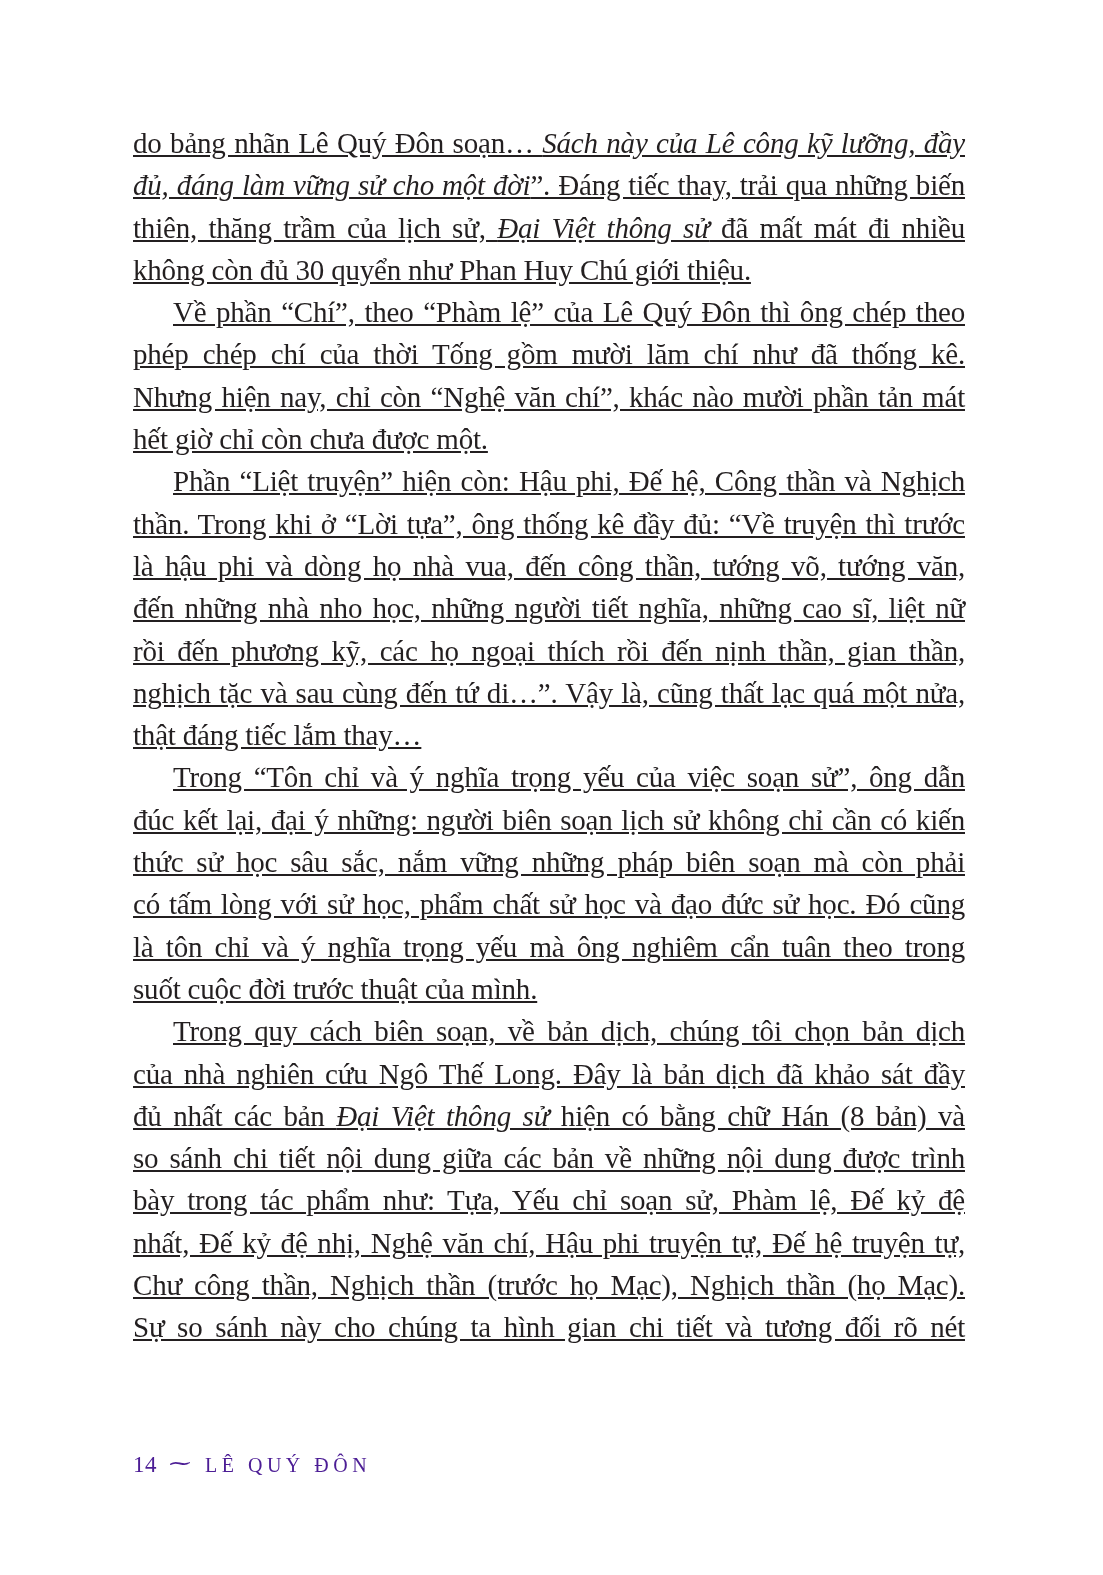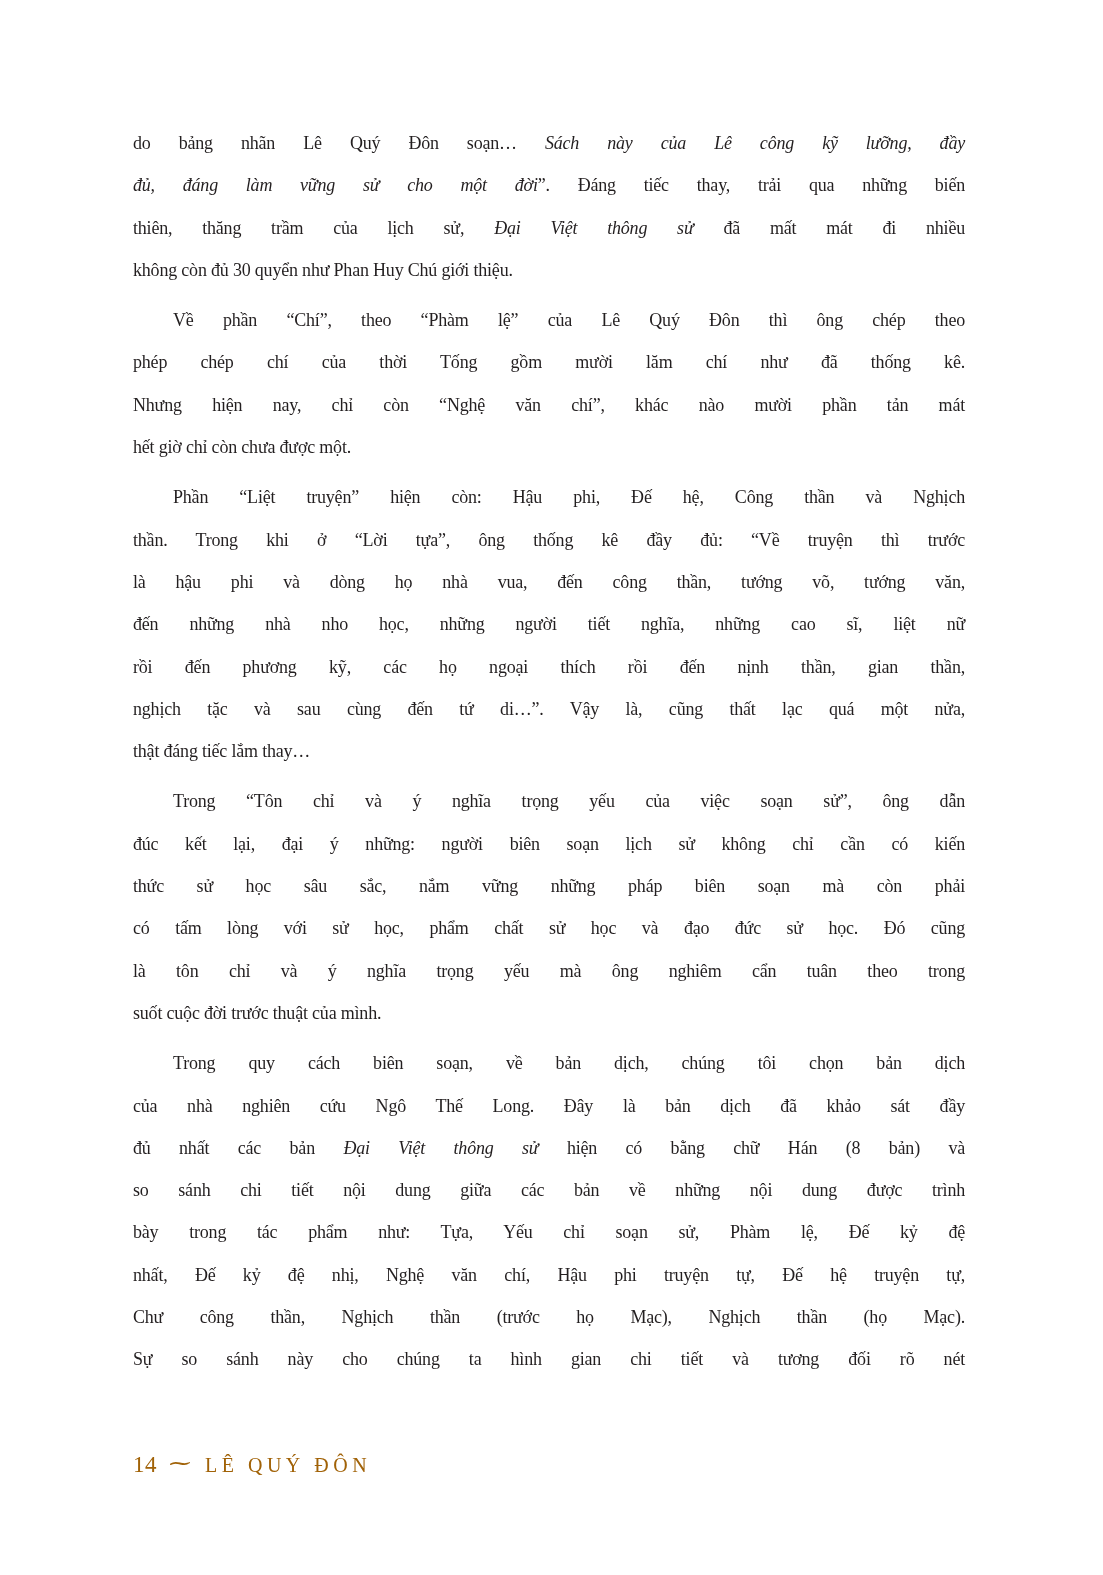"do bảng nhãn Lê Quý" .line { font-size: 18px -> 29px; text-decoration: none -> underline }
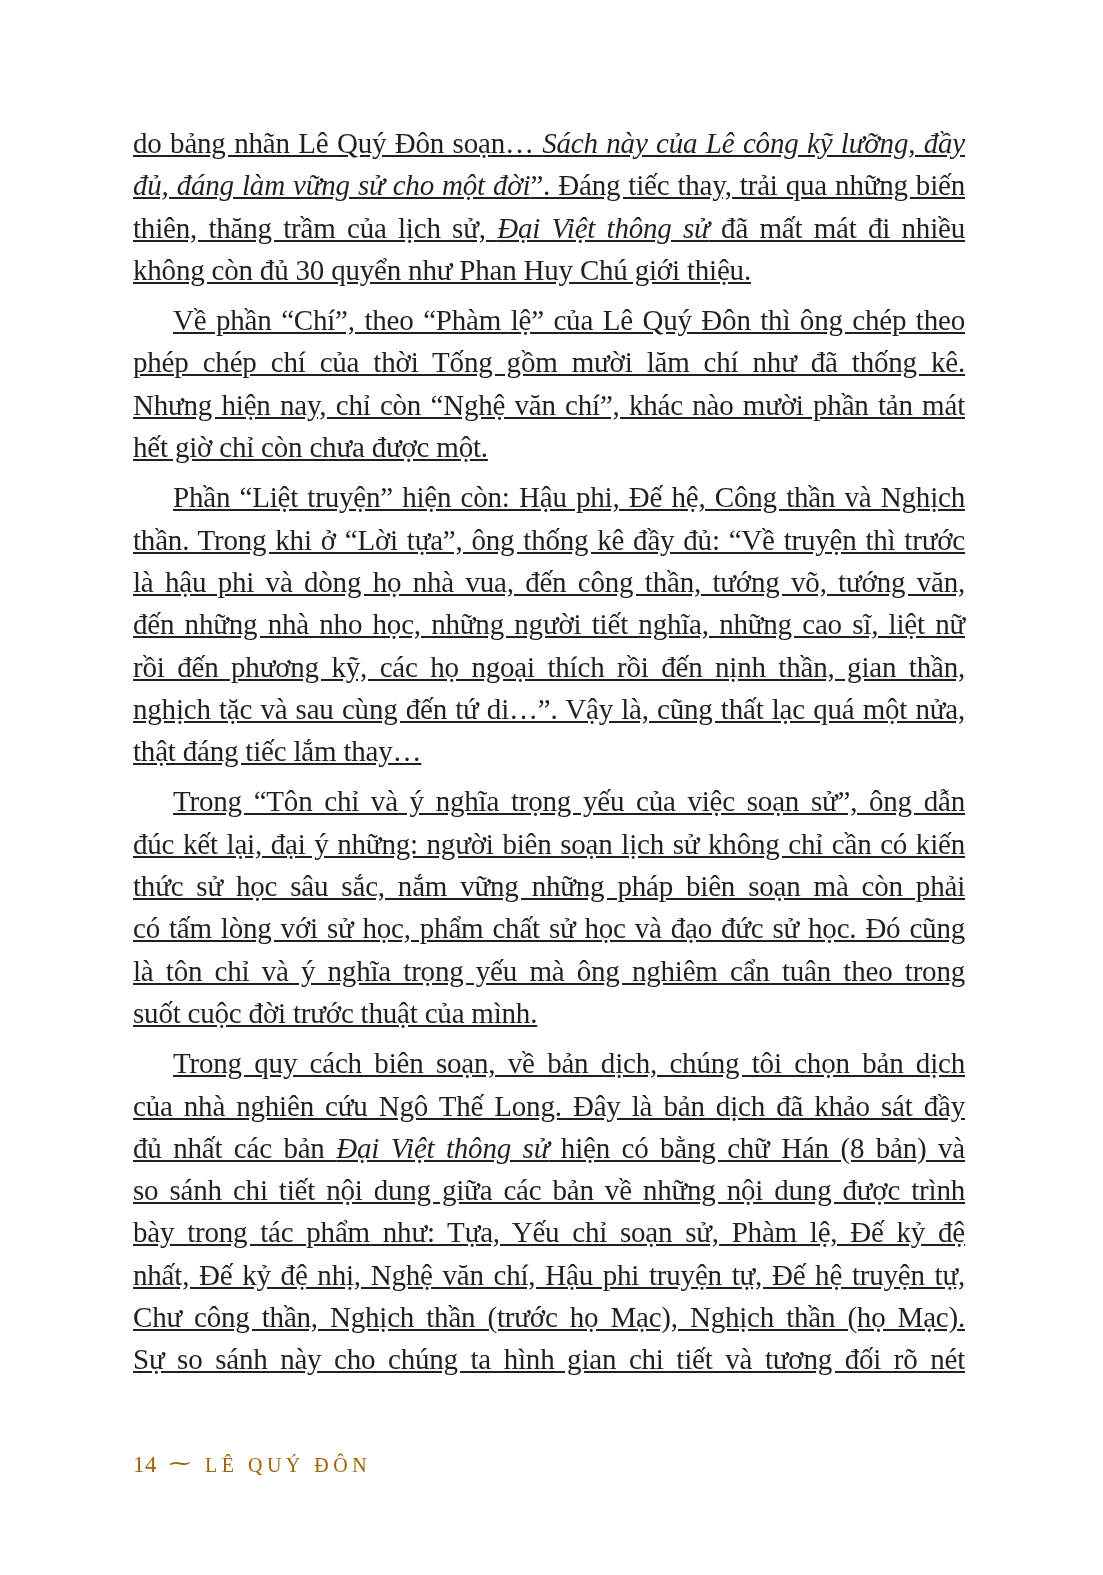"Về phần “Chí”, theo “Phàm" .para + .para { margin-top: 8px -> 0 }
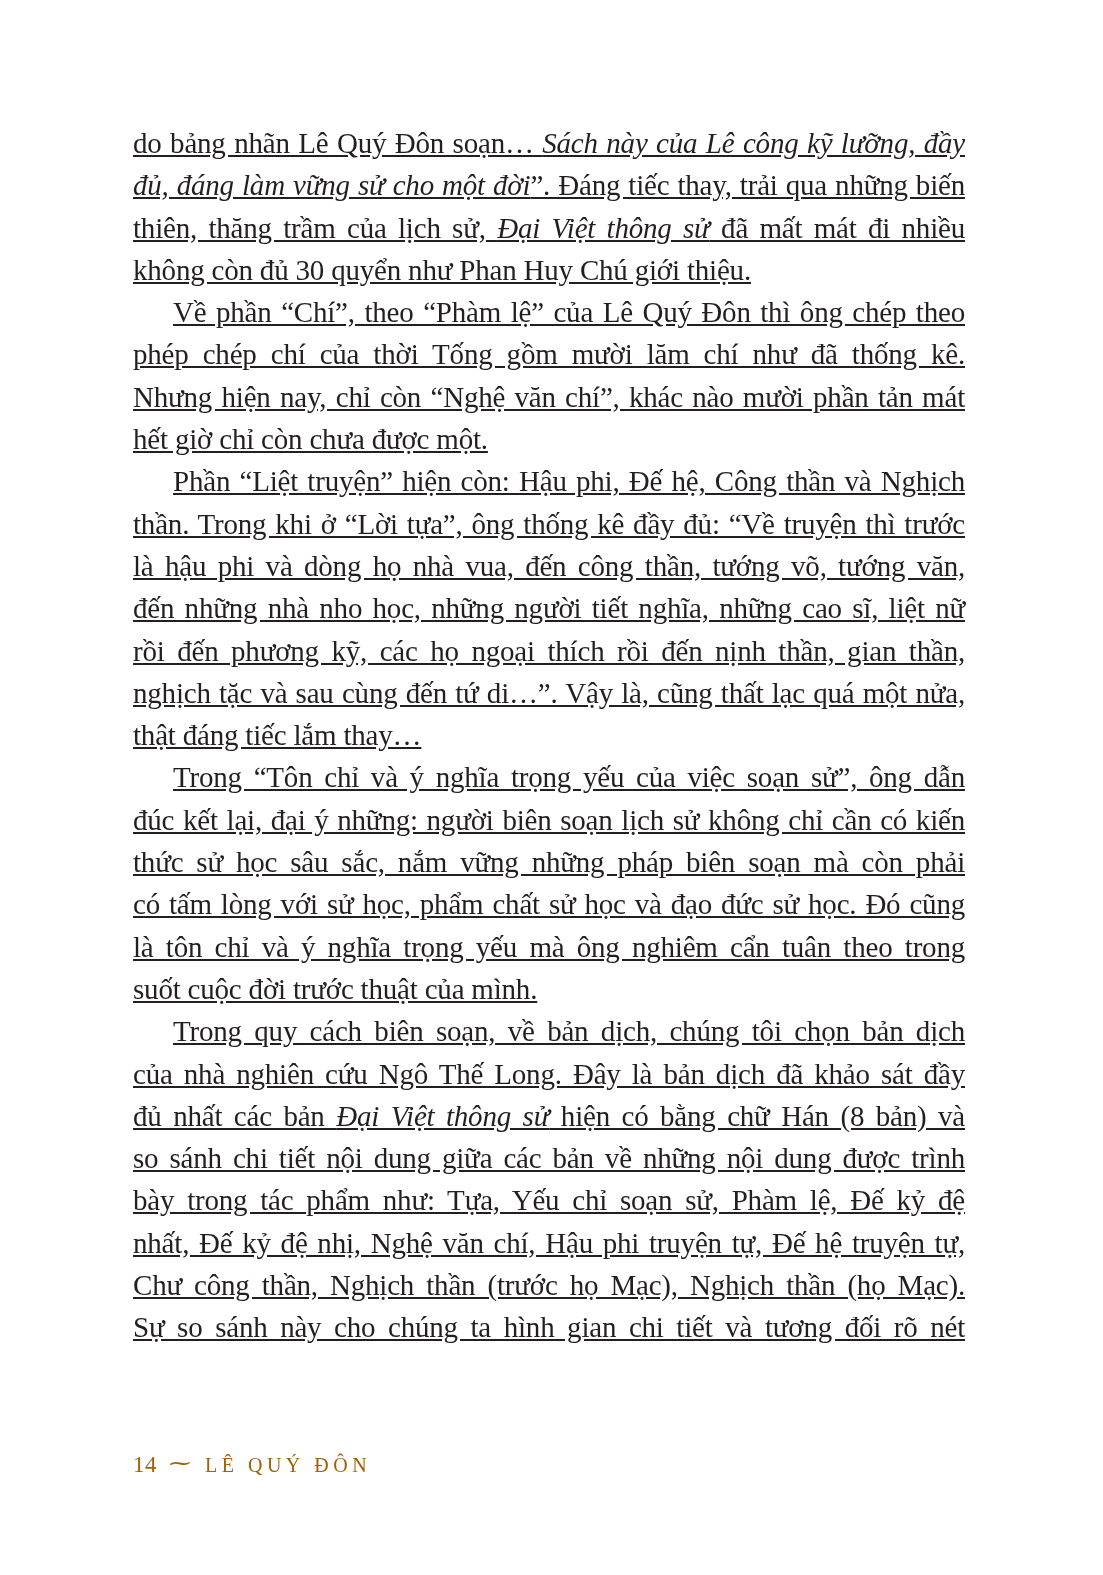"14 ⁓ LÊ QUÝ ĐÔN" .footer { color: #a16207 -> #4c1d95 }
